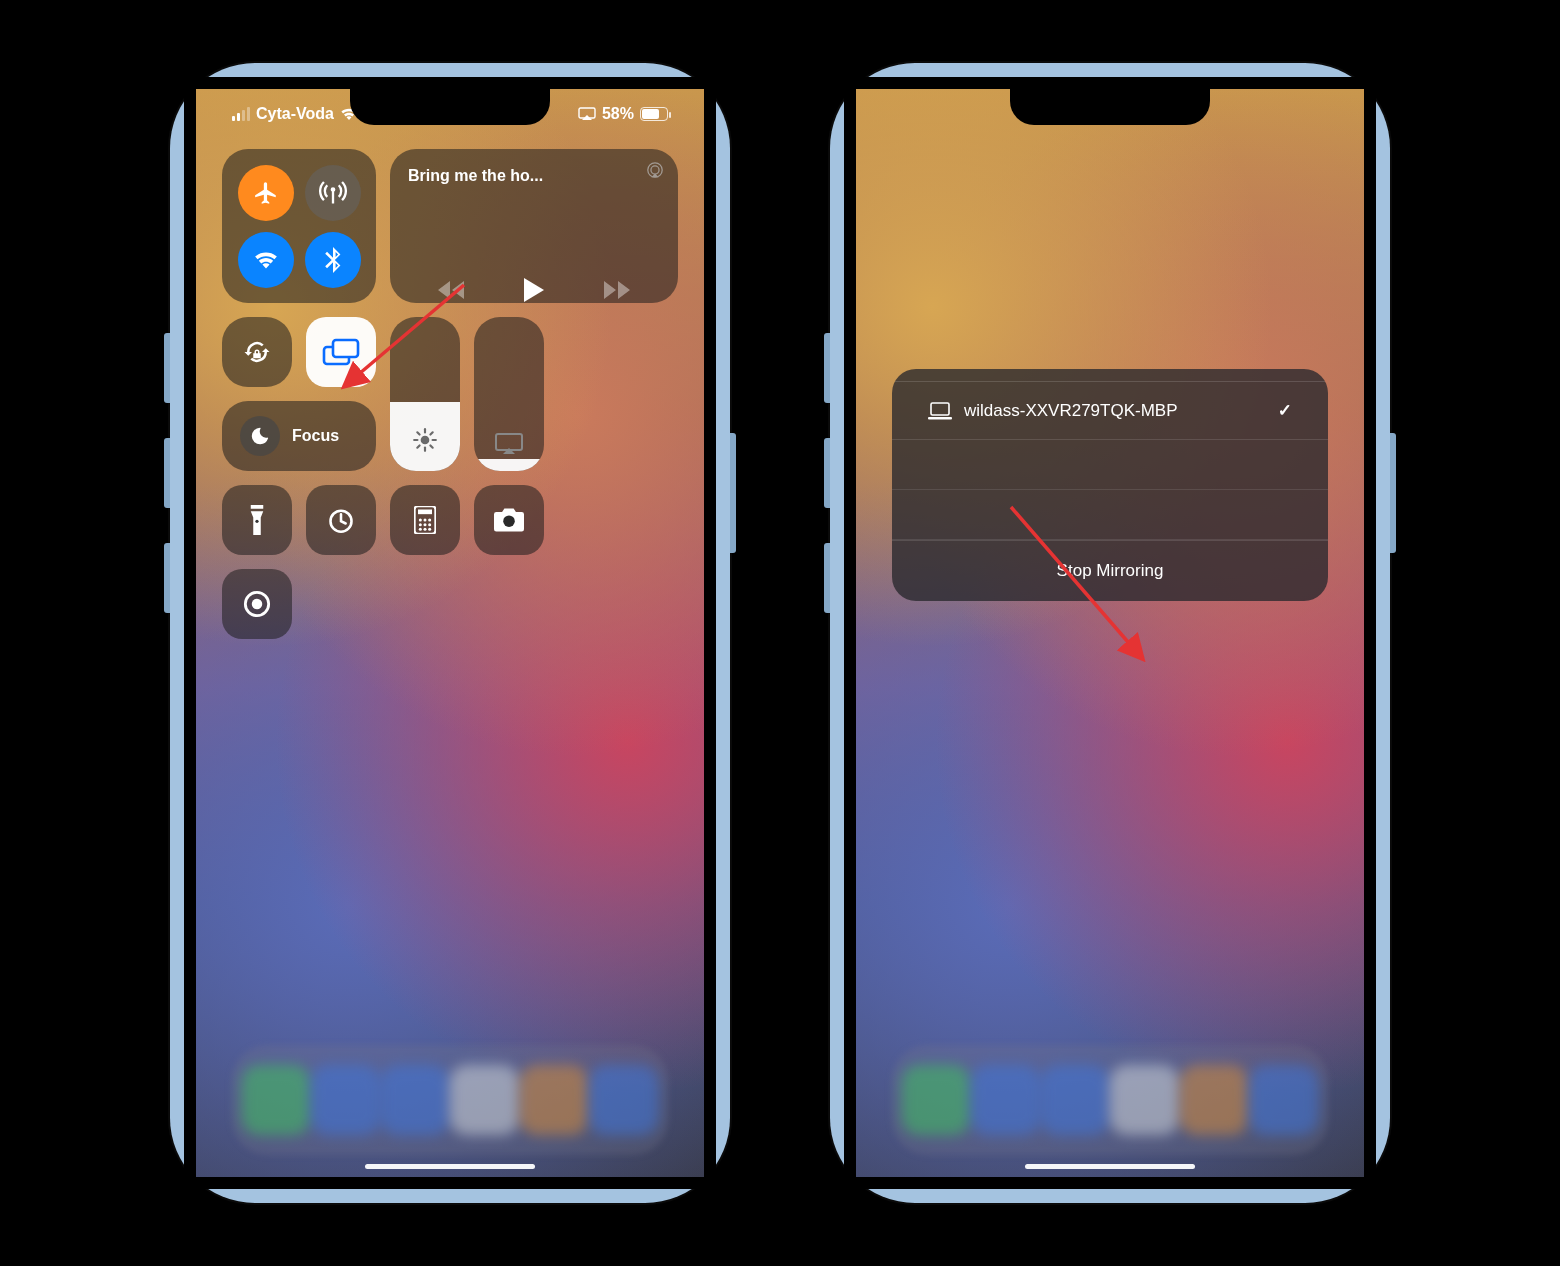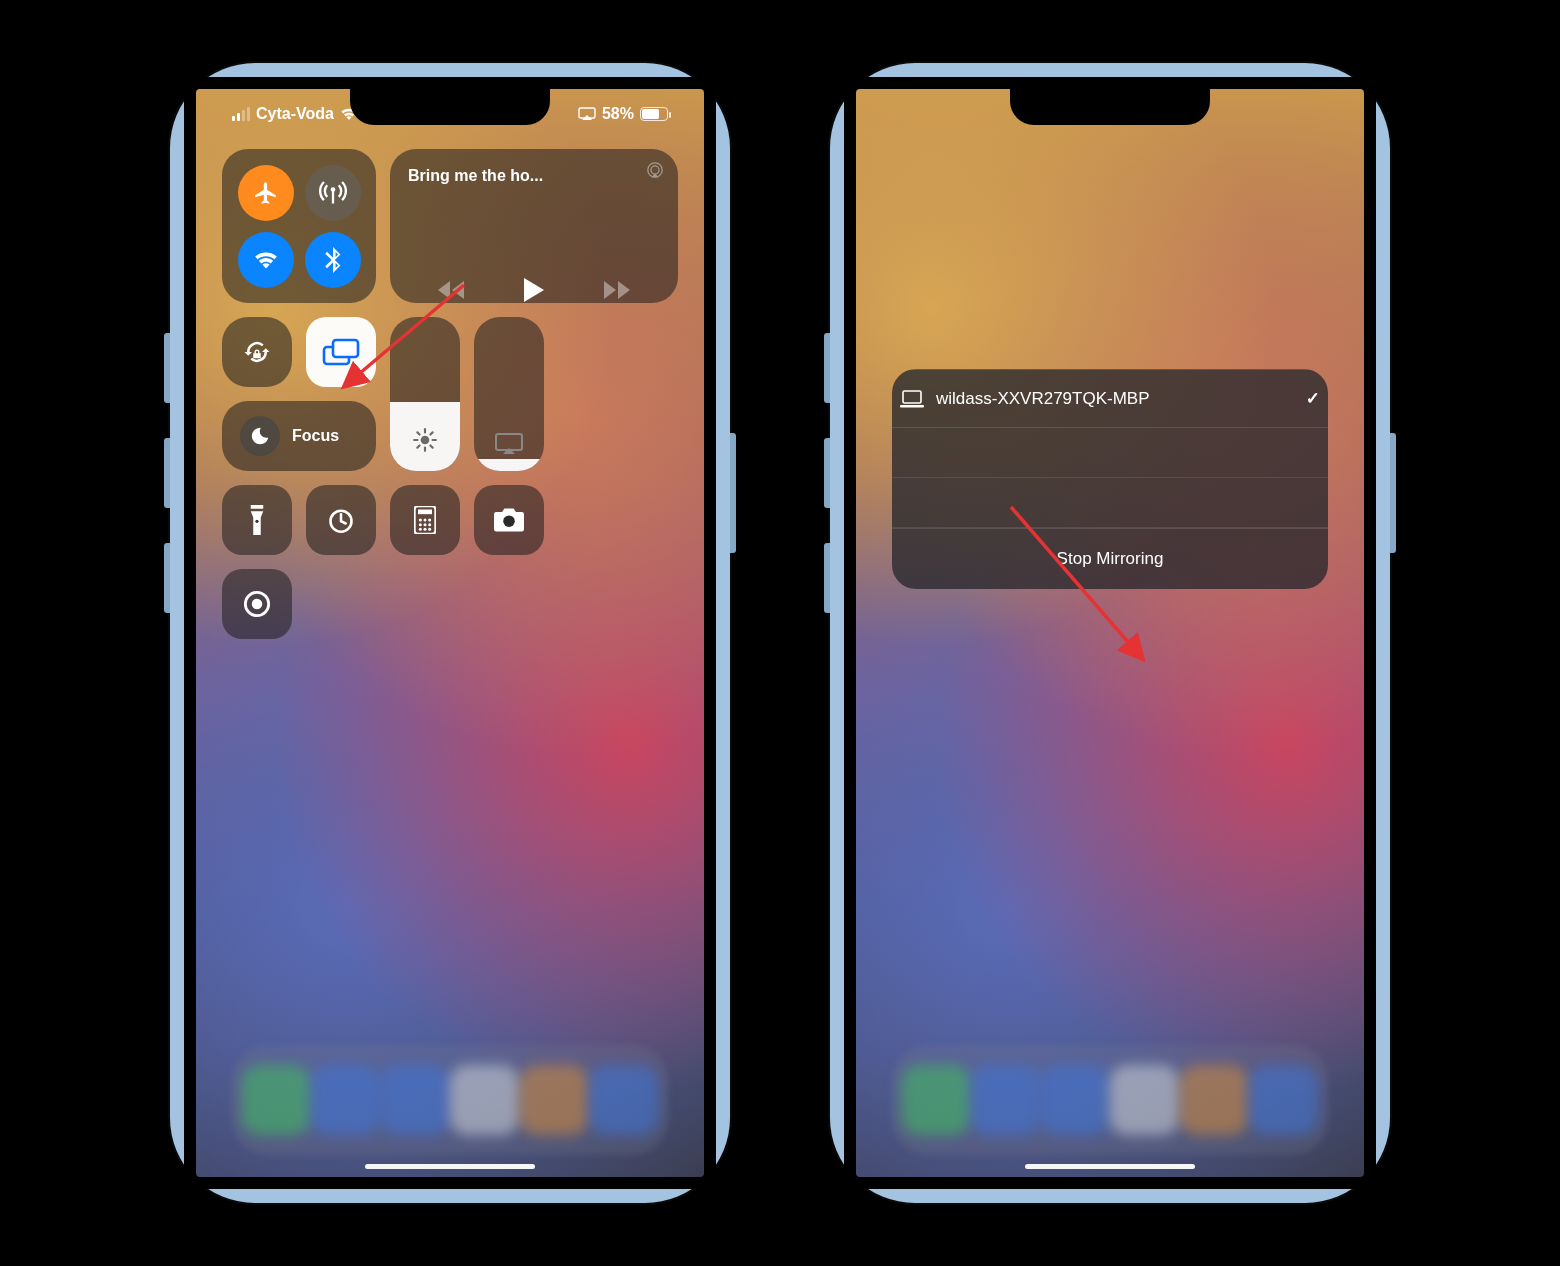"Cyta-Voda" .screen { border-radius: 16px -> 10px }
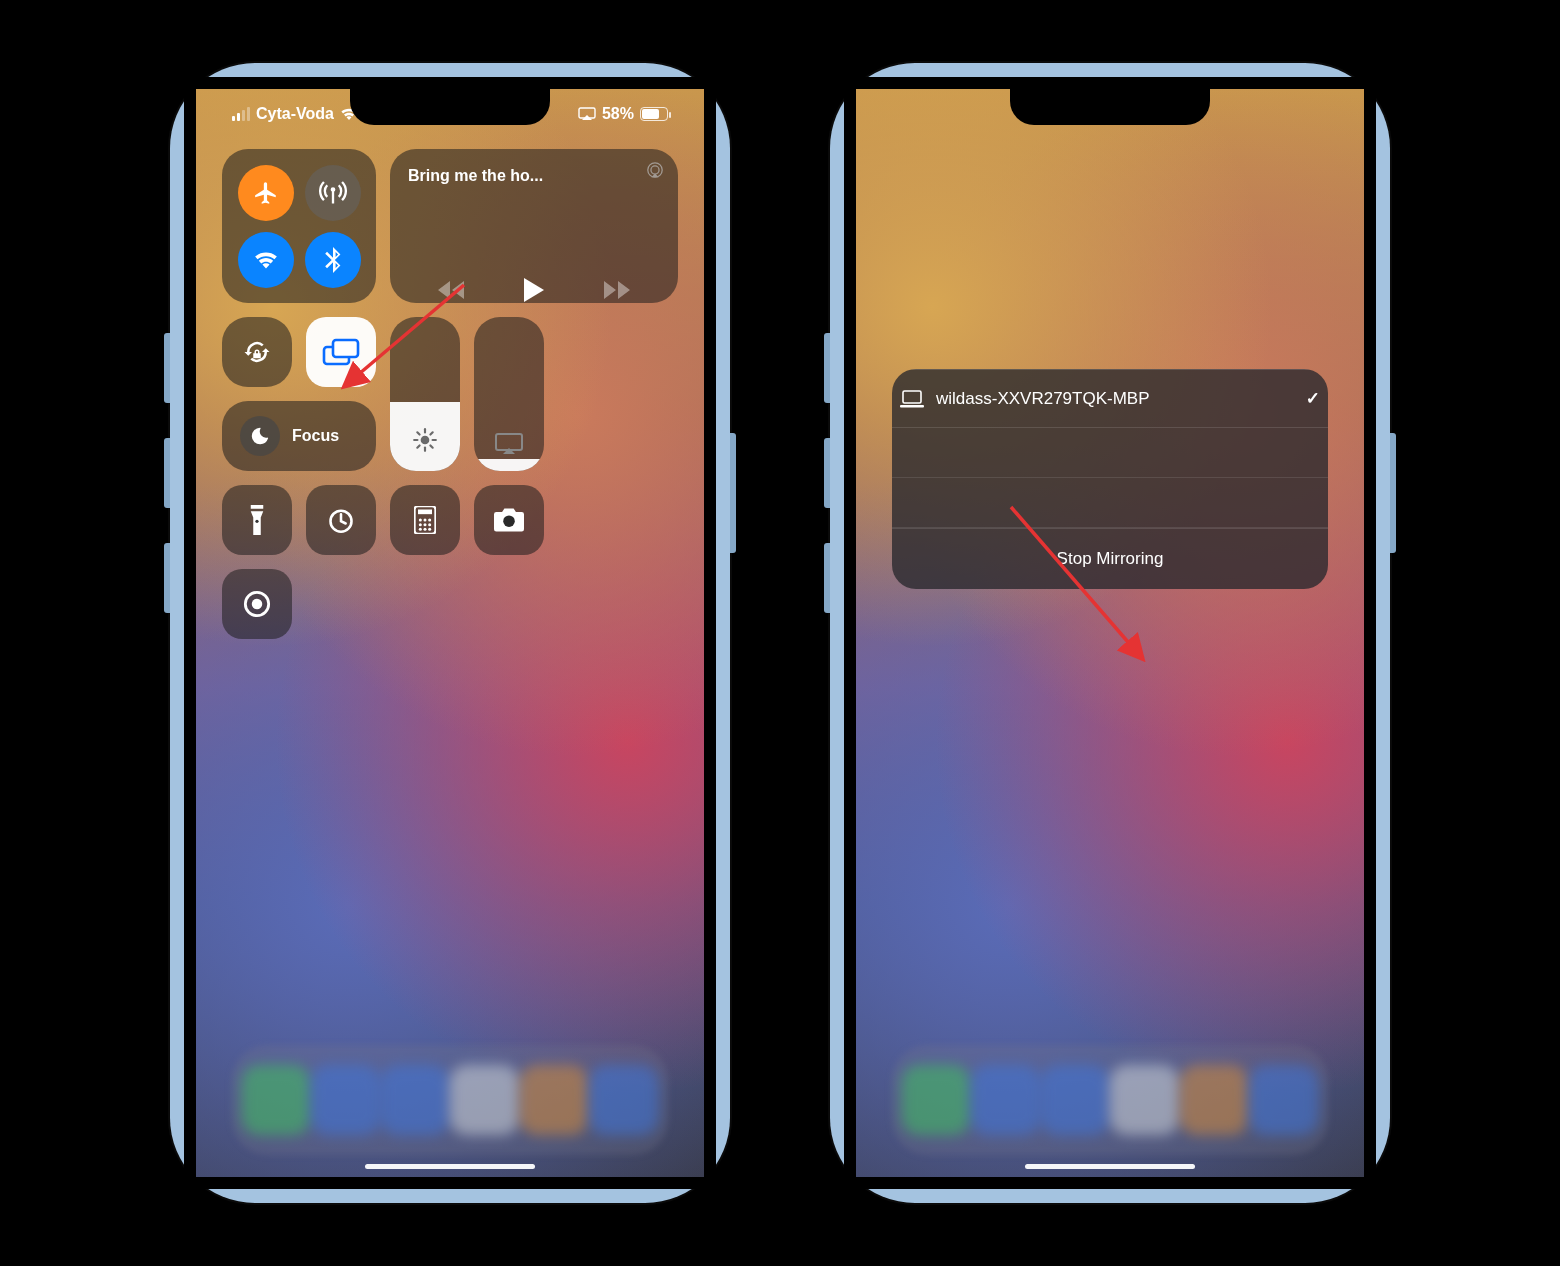"wildass-XXVR279TQK-MBP" .device-row { margin-top: none -> 12px; padding: 18px 8px -> 18px 36px }
